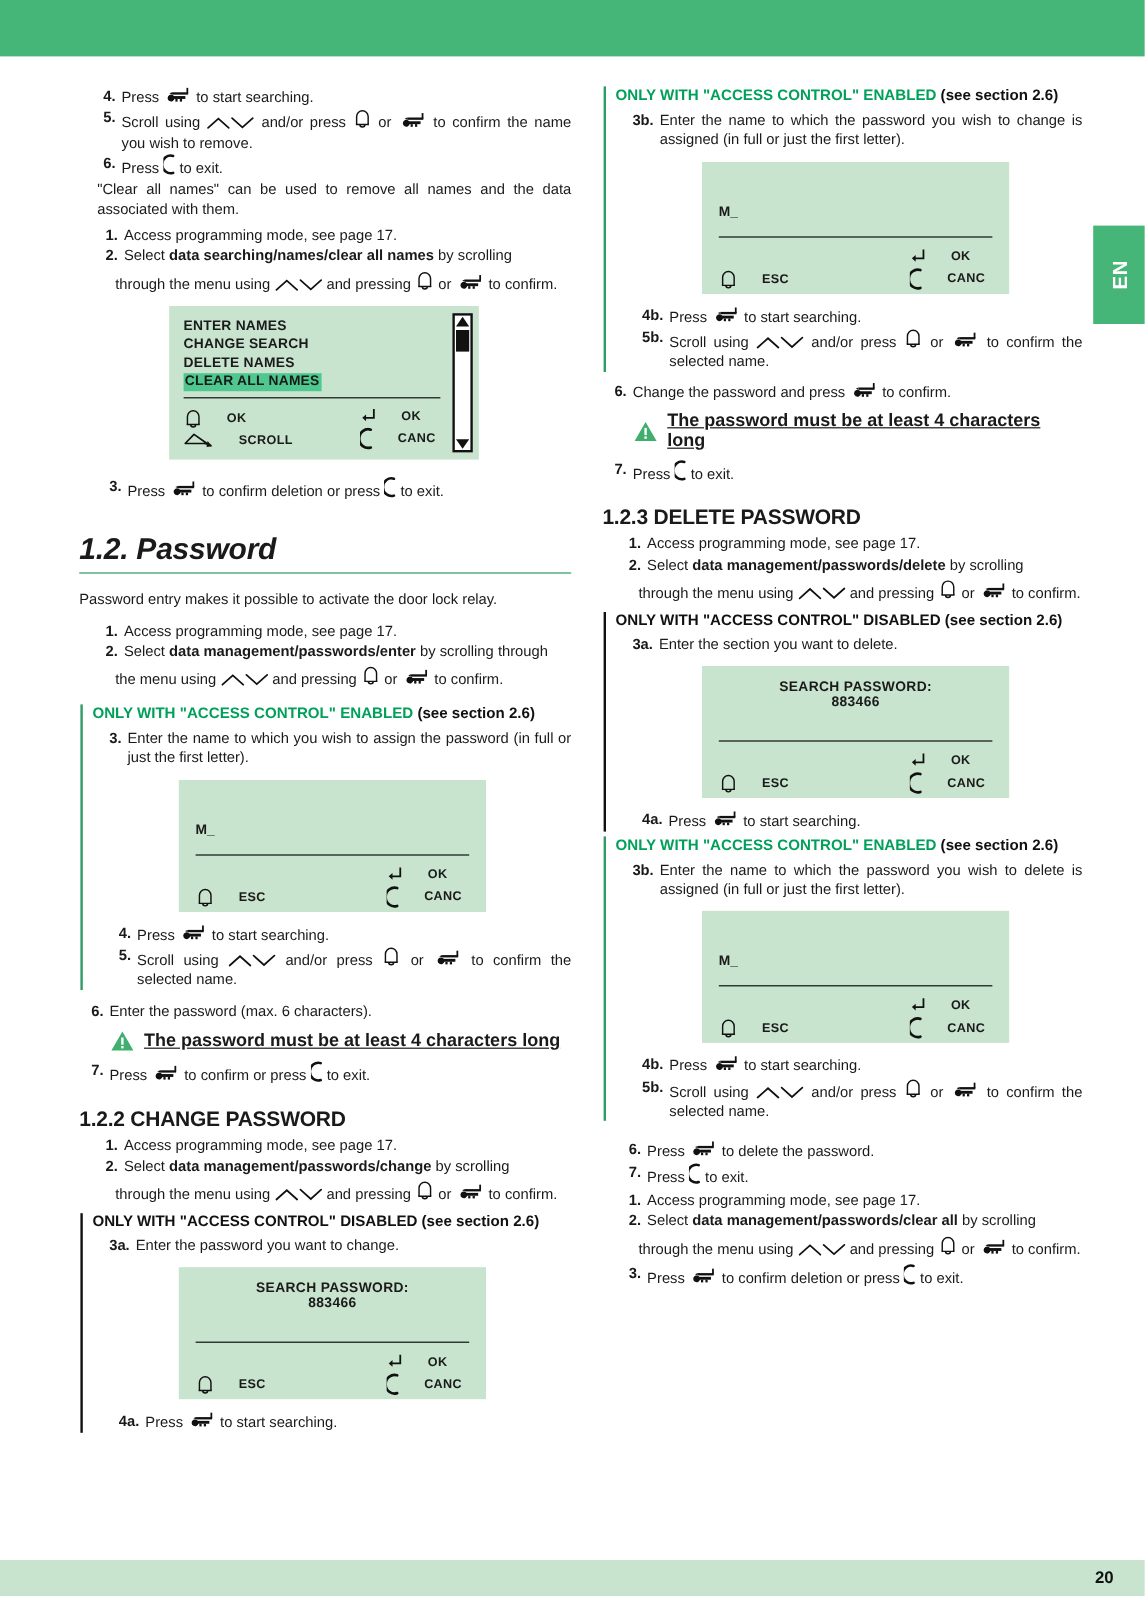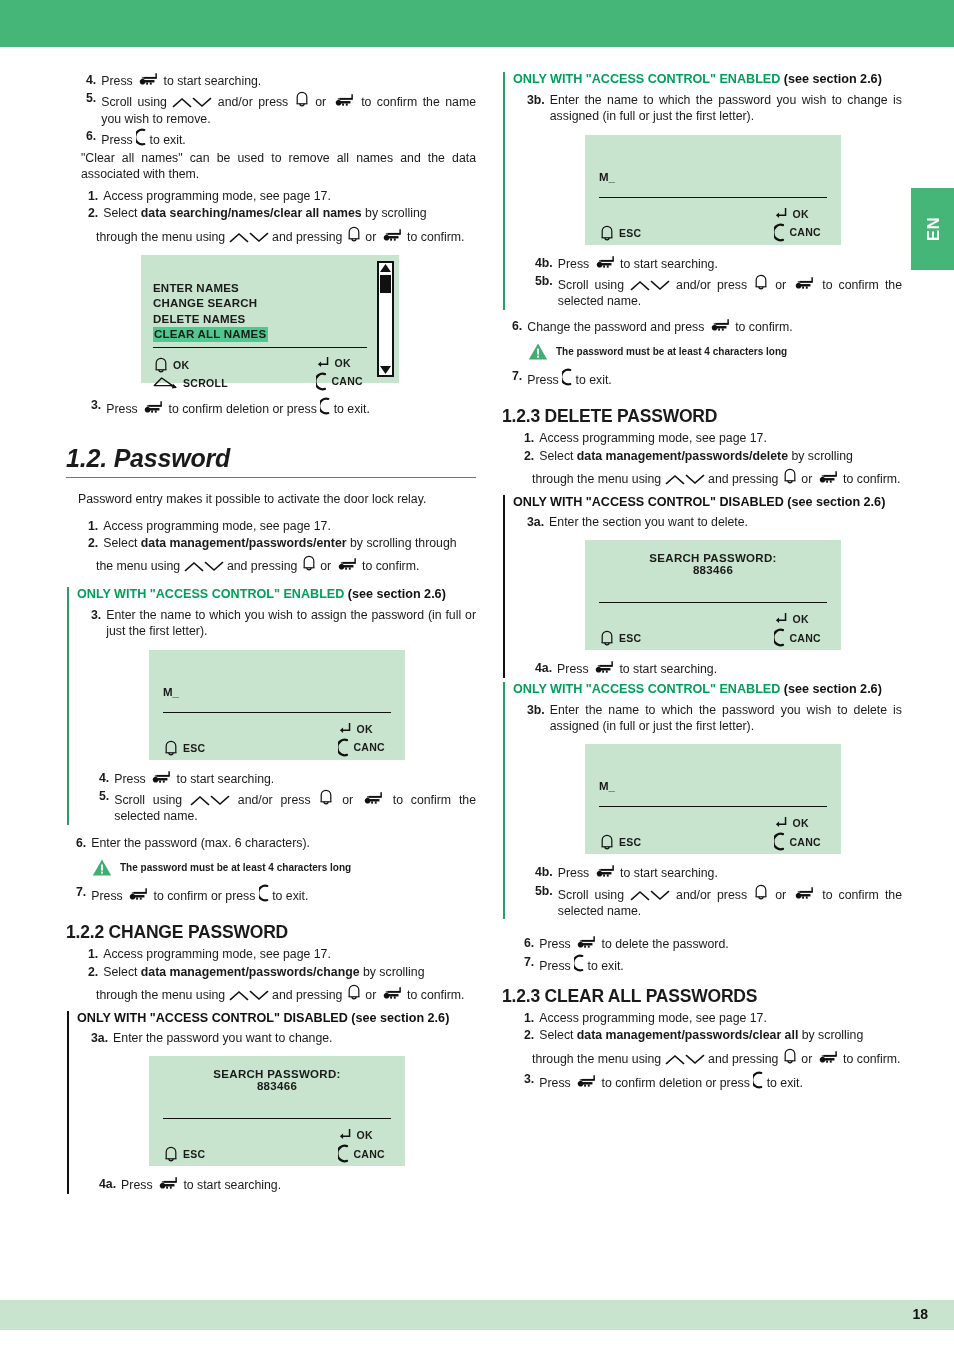"OK" .lcd-pair { gap: 4px -> 20px }
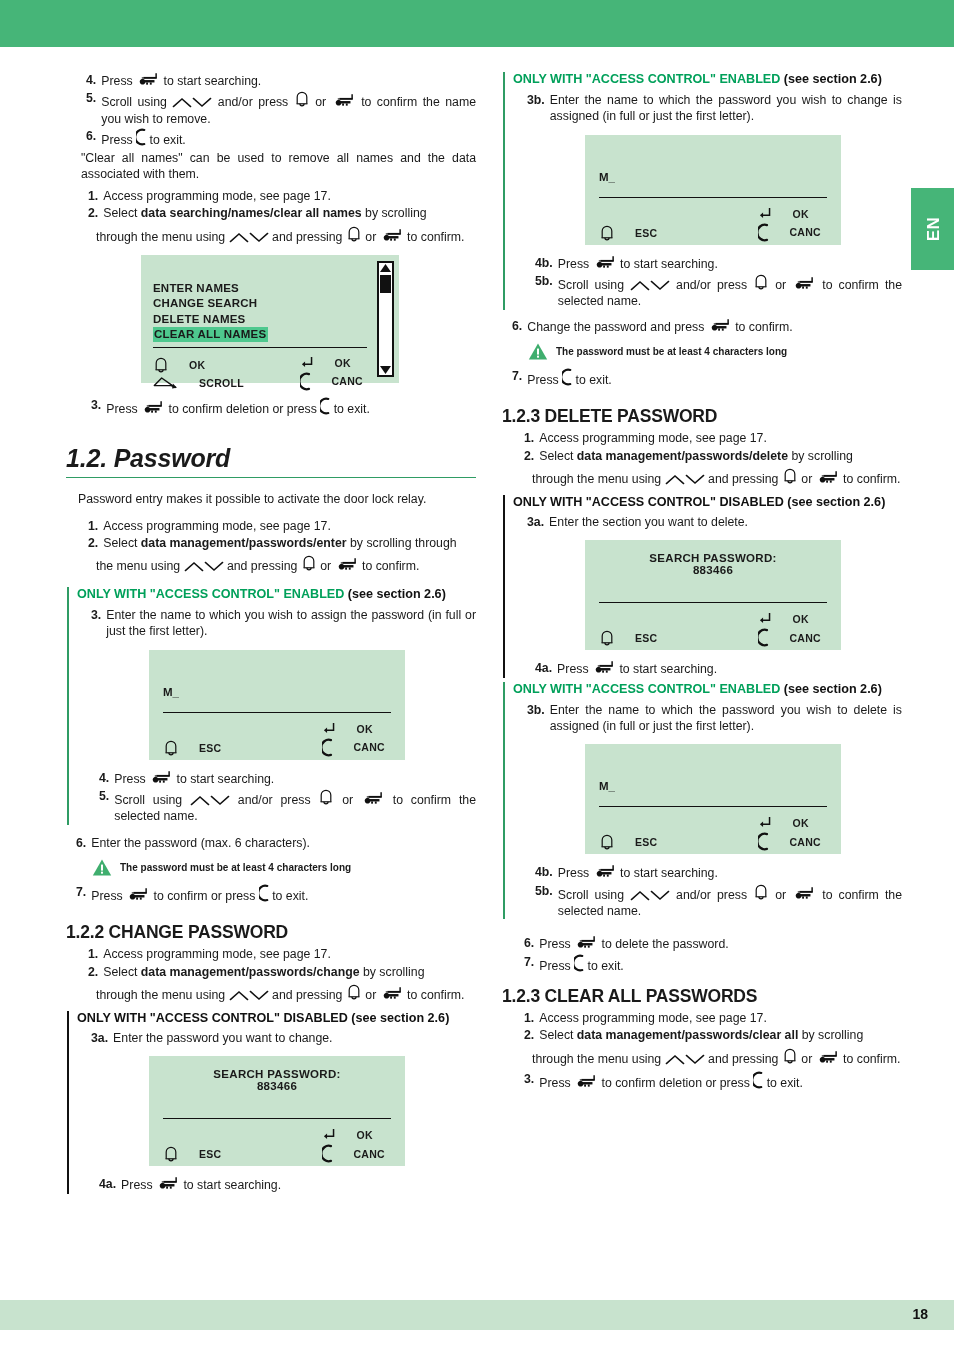"ENTER NAMES" .lcd-menu { margin-top: 16px -> none }
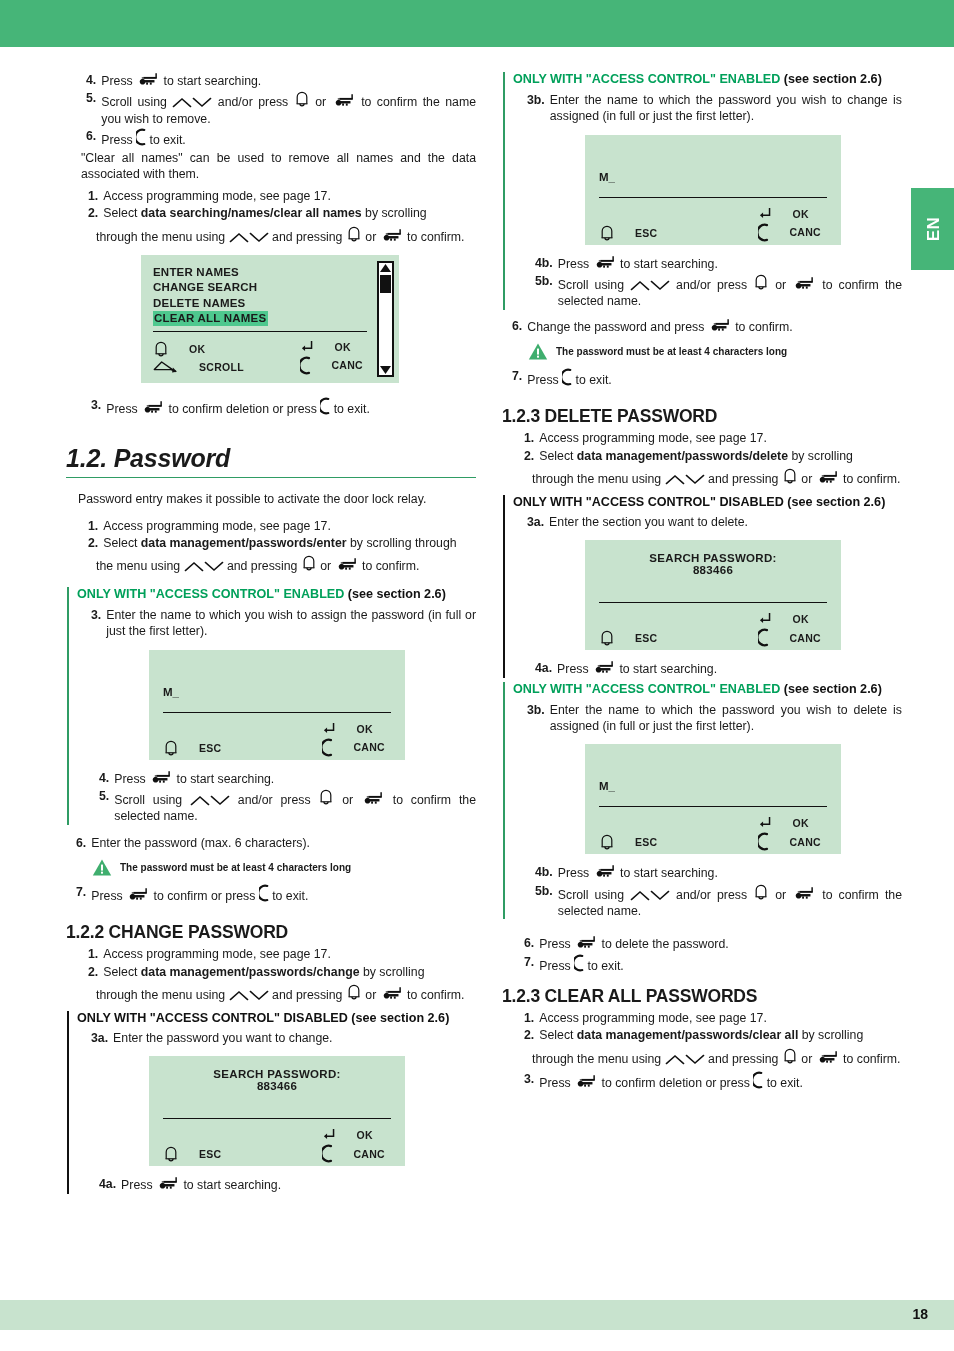"The password must be at" .warn-txt { font-size: 10px -> 15px; text-decoration: none -> underline }
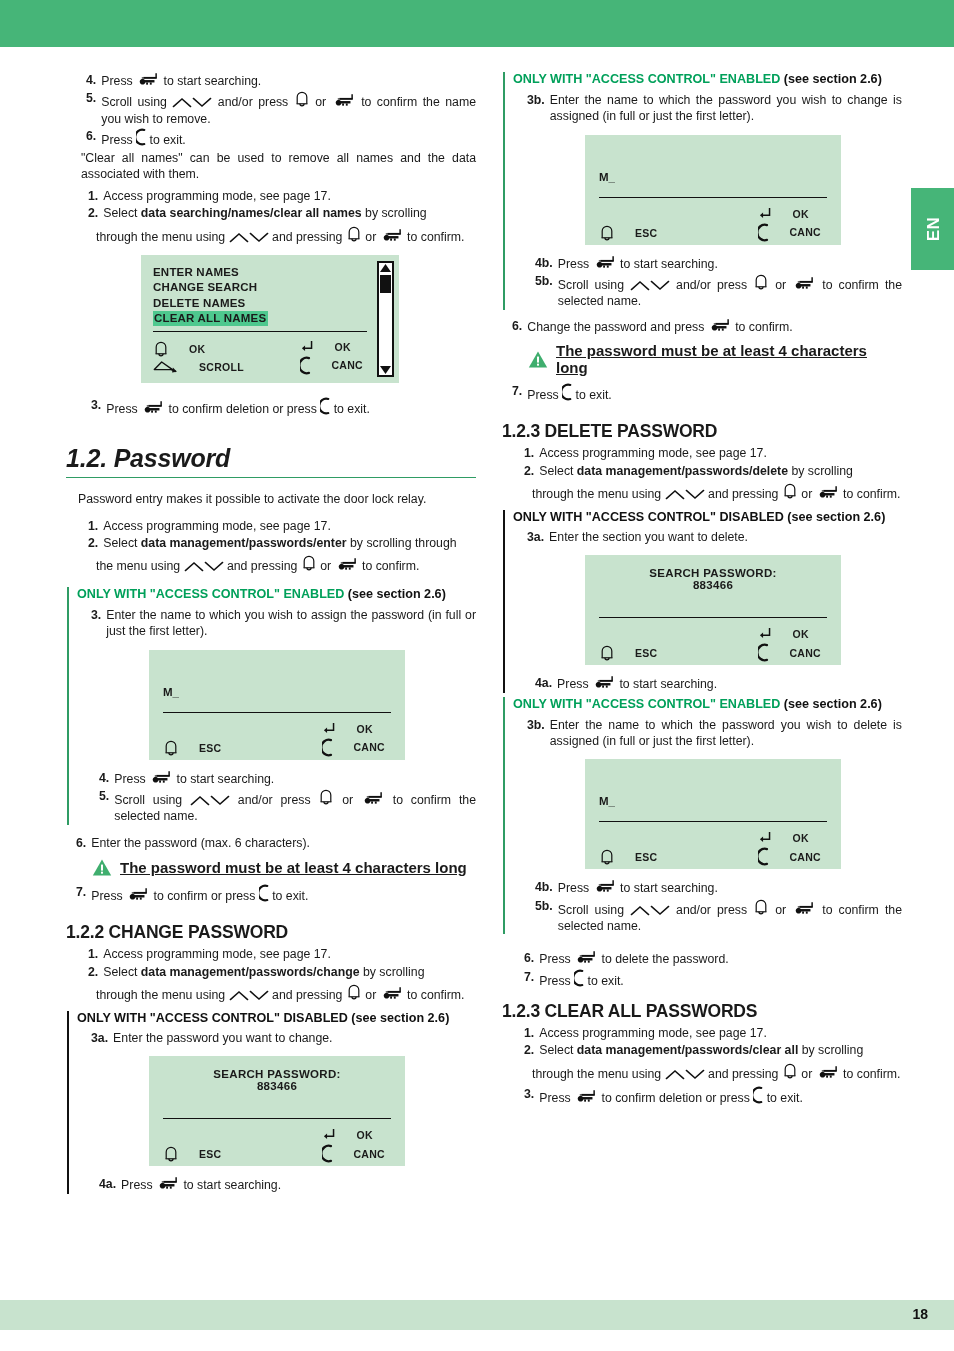"Password entry makes it possible" .body-text { margin: 6px 0 10px 12px -> 6px 0 10px 0 }
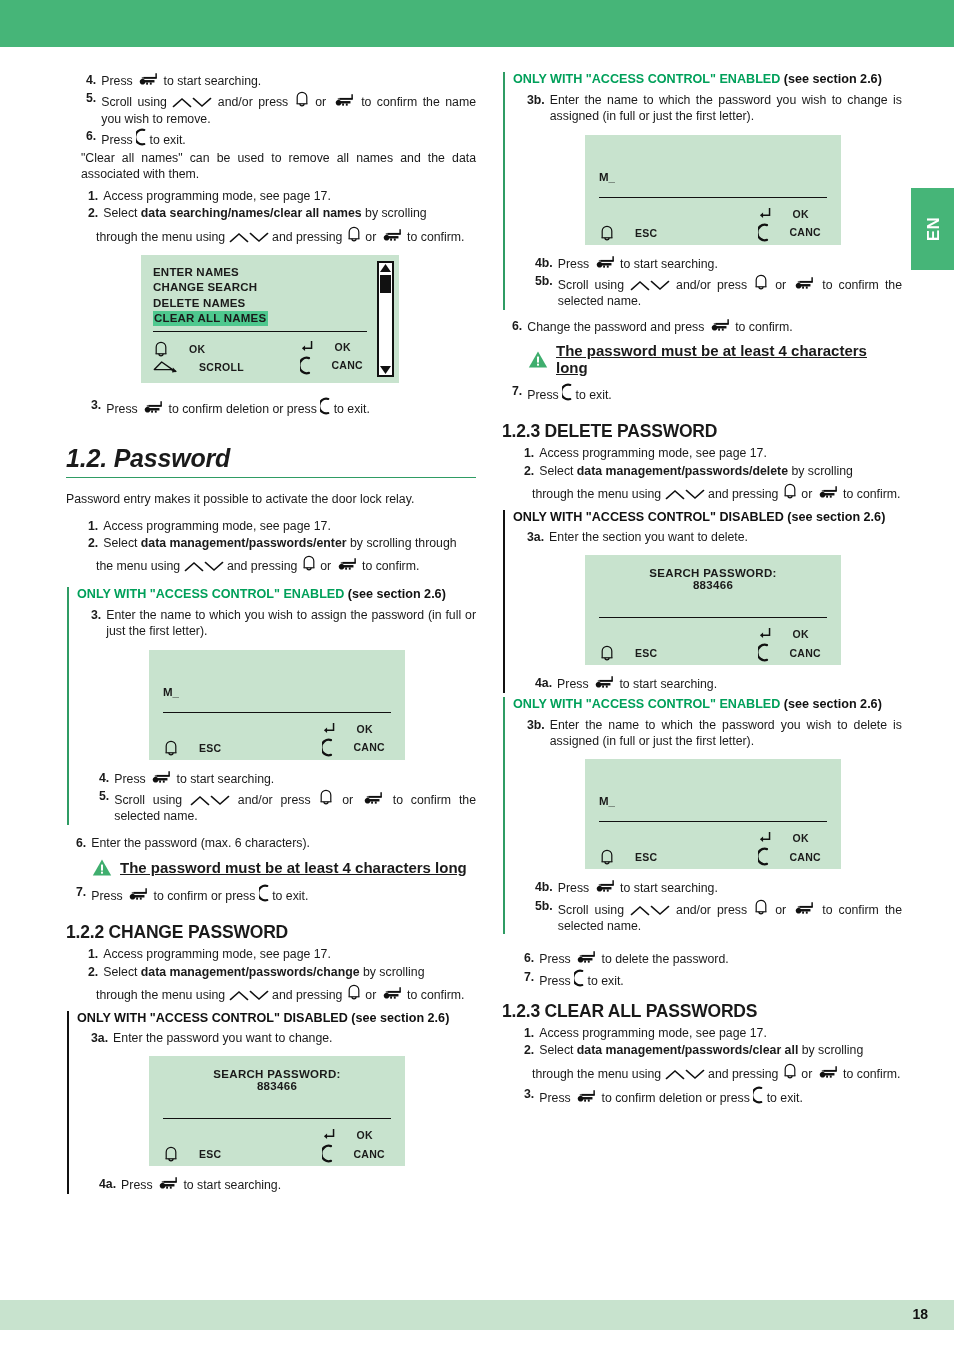"1.2.3 CLEAR ALL PASSWORDS" div.h3 { html: <div>1.2.3 CLEAR ALL PASSWORDS</div> -> none }
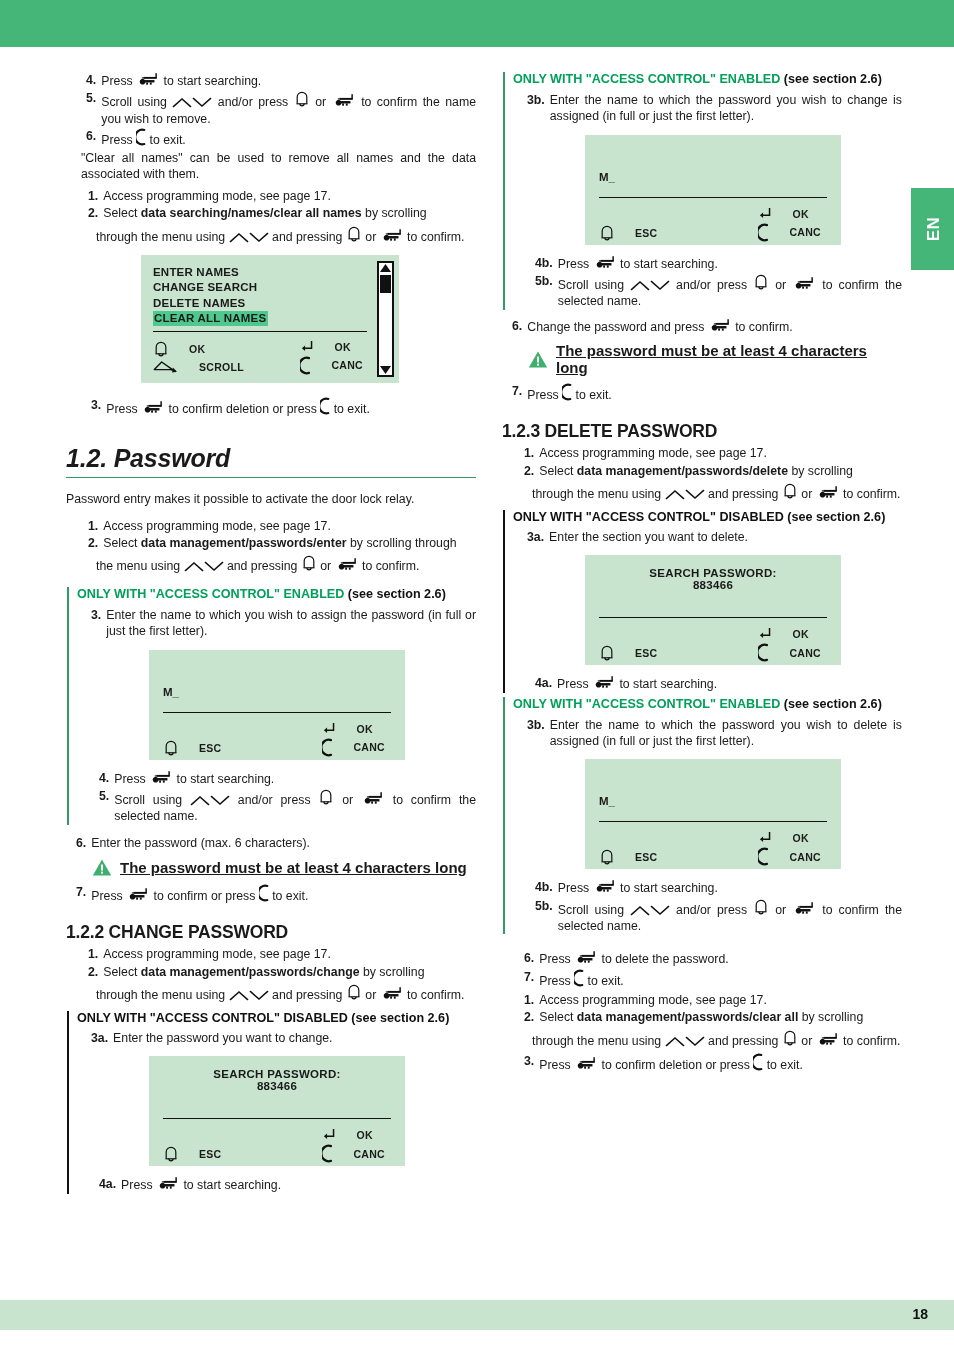"18" div.page-number { text: 18 -> 20 }
